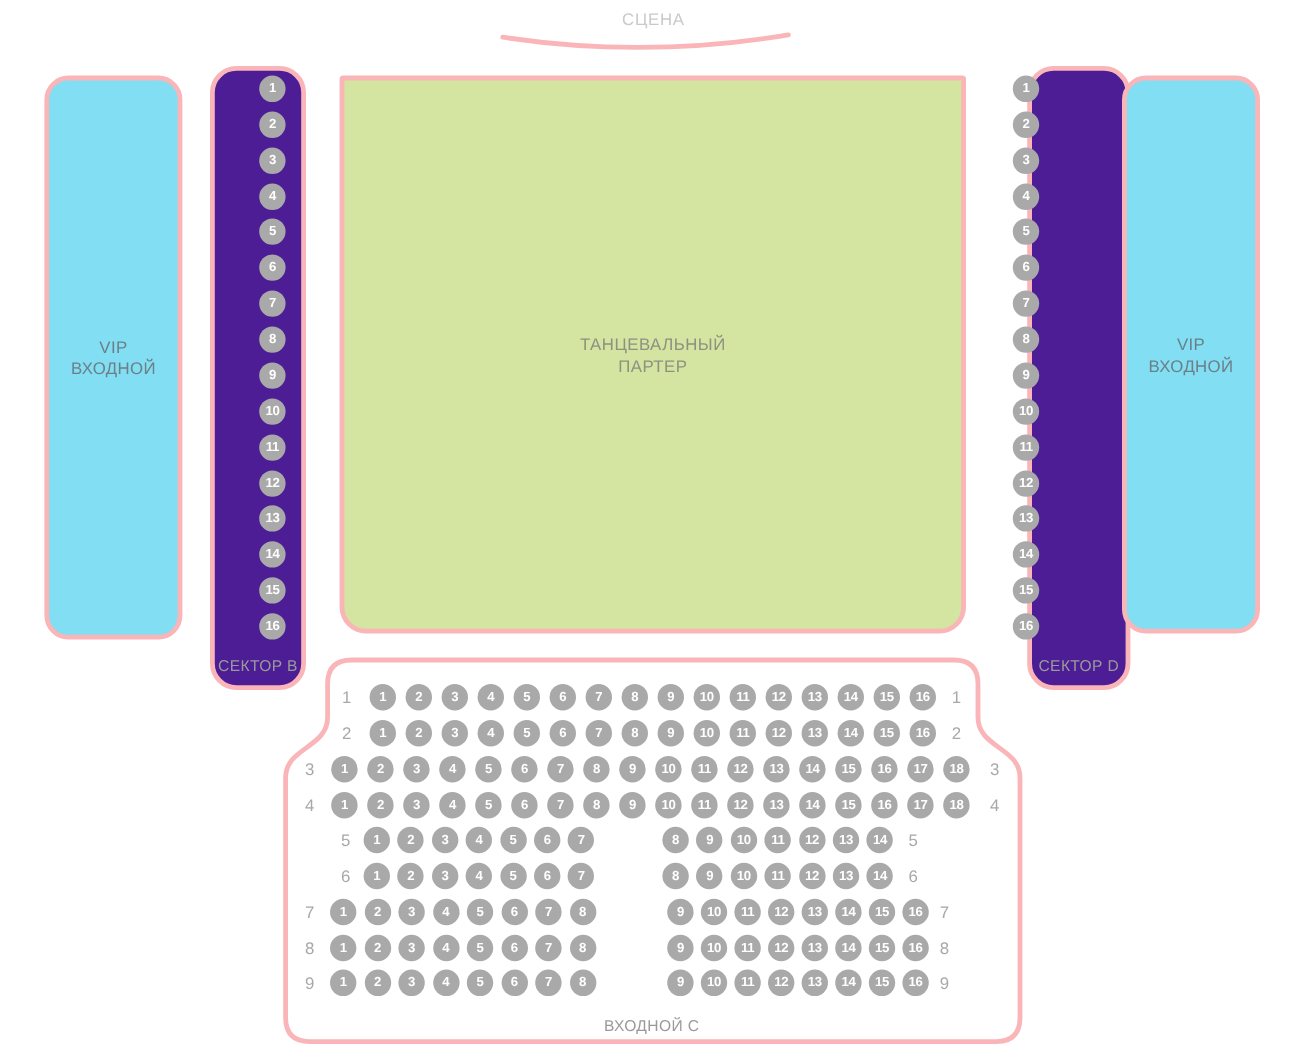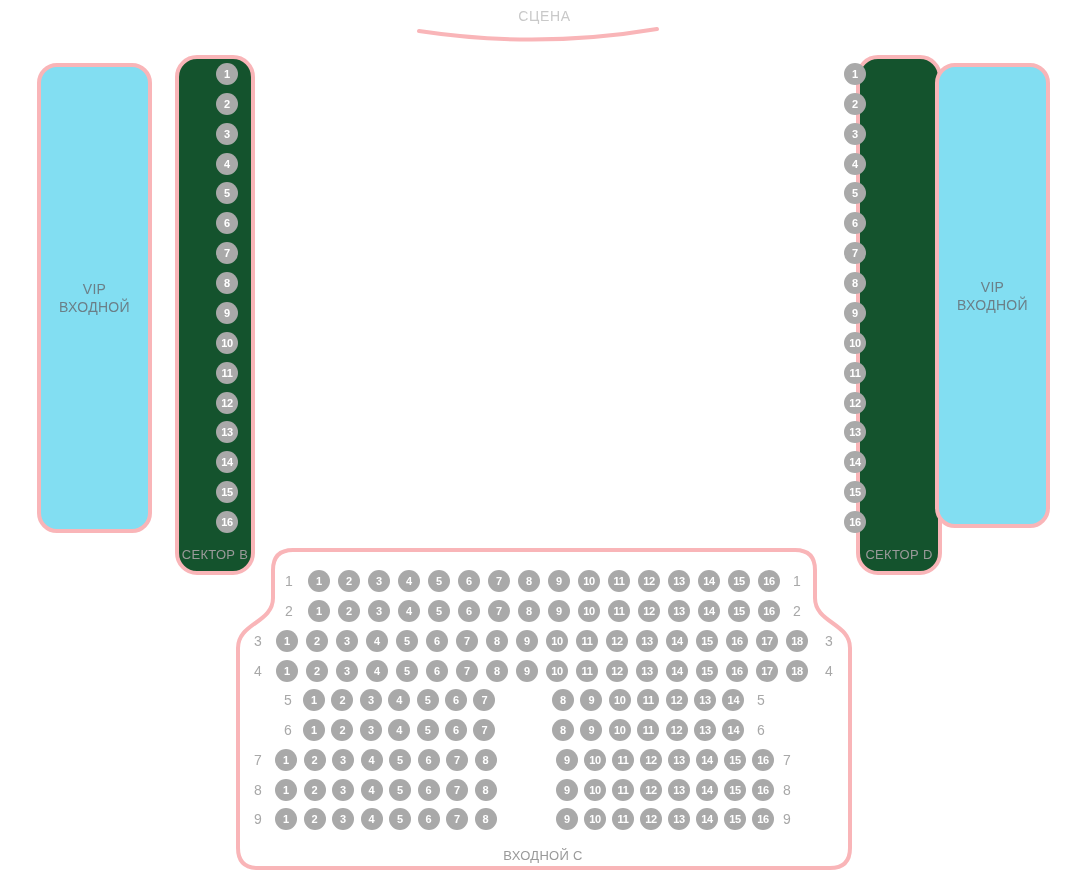"ТАНЦЕВАЛЬНЫЙ" div.box { html: none -> <div> <span>ТАНЦЕВАЛЬНЫЙ</span> <span>ПАРТЕР</span> </div> }
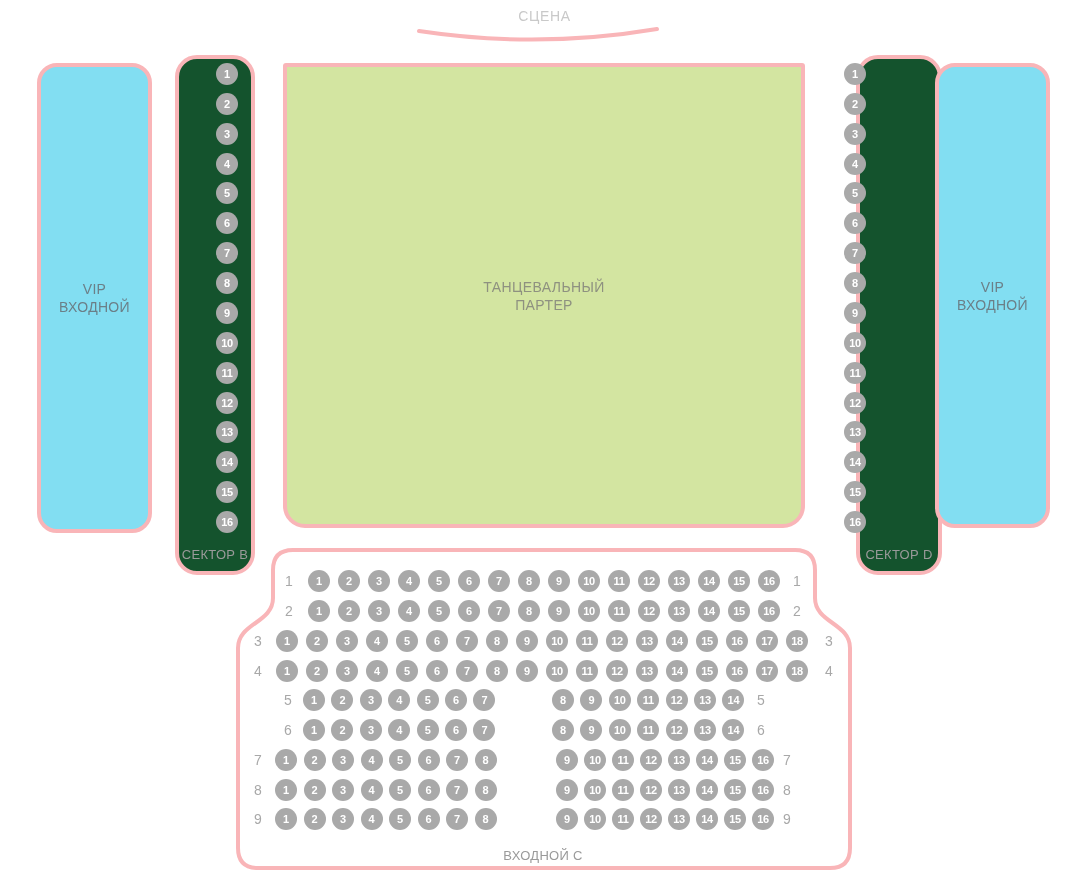"СЕКТОР B" .sector-box { background: #14532d -> #4c1d95 }
